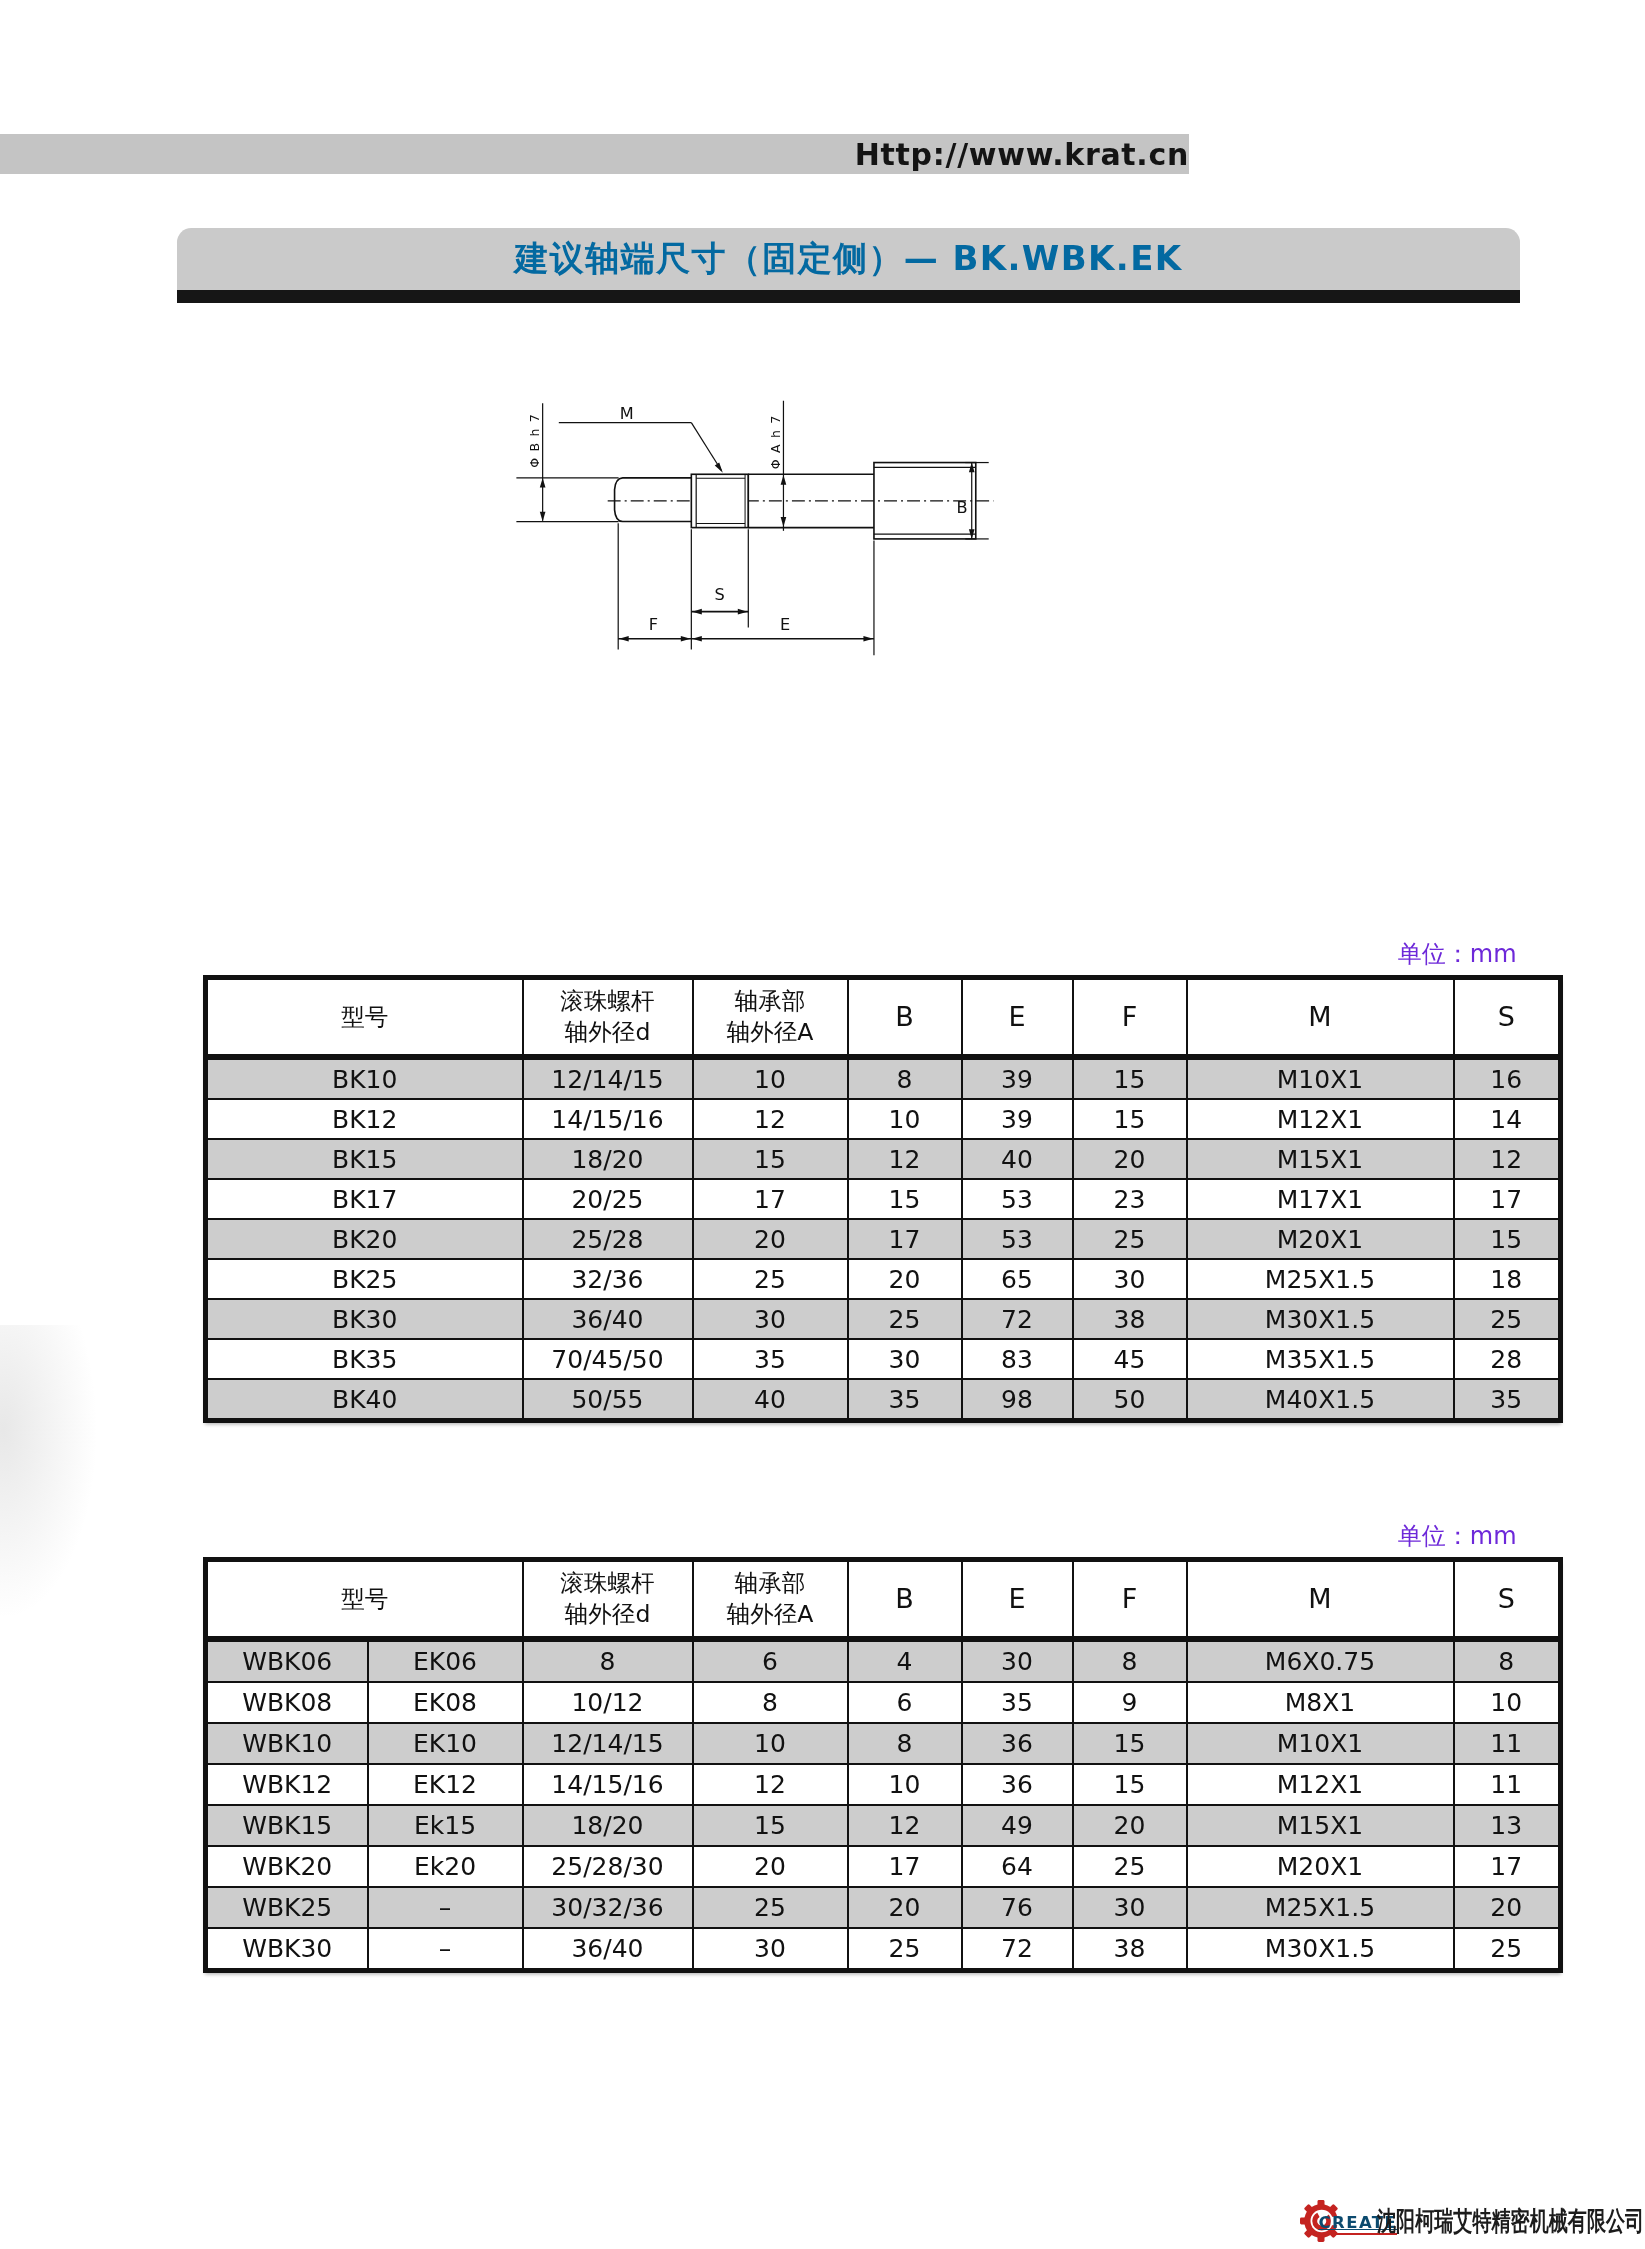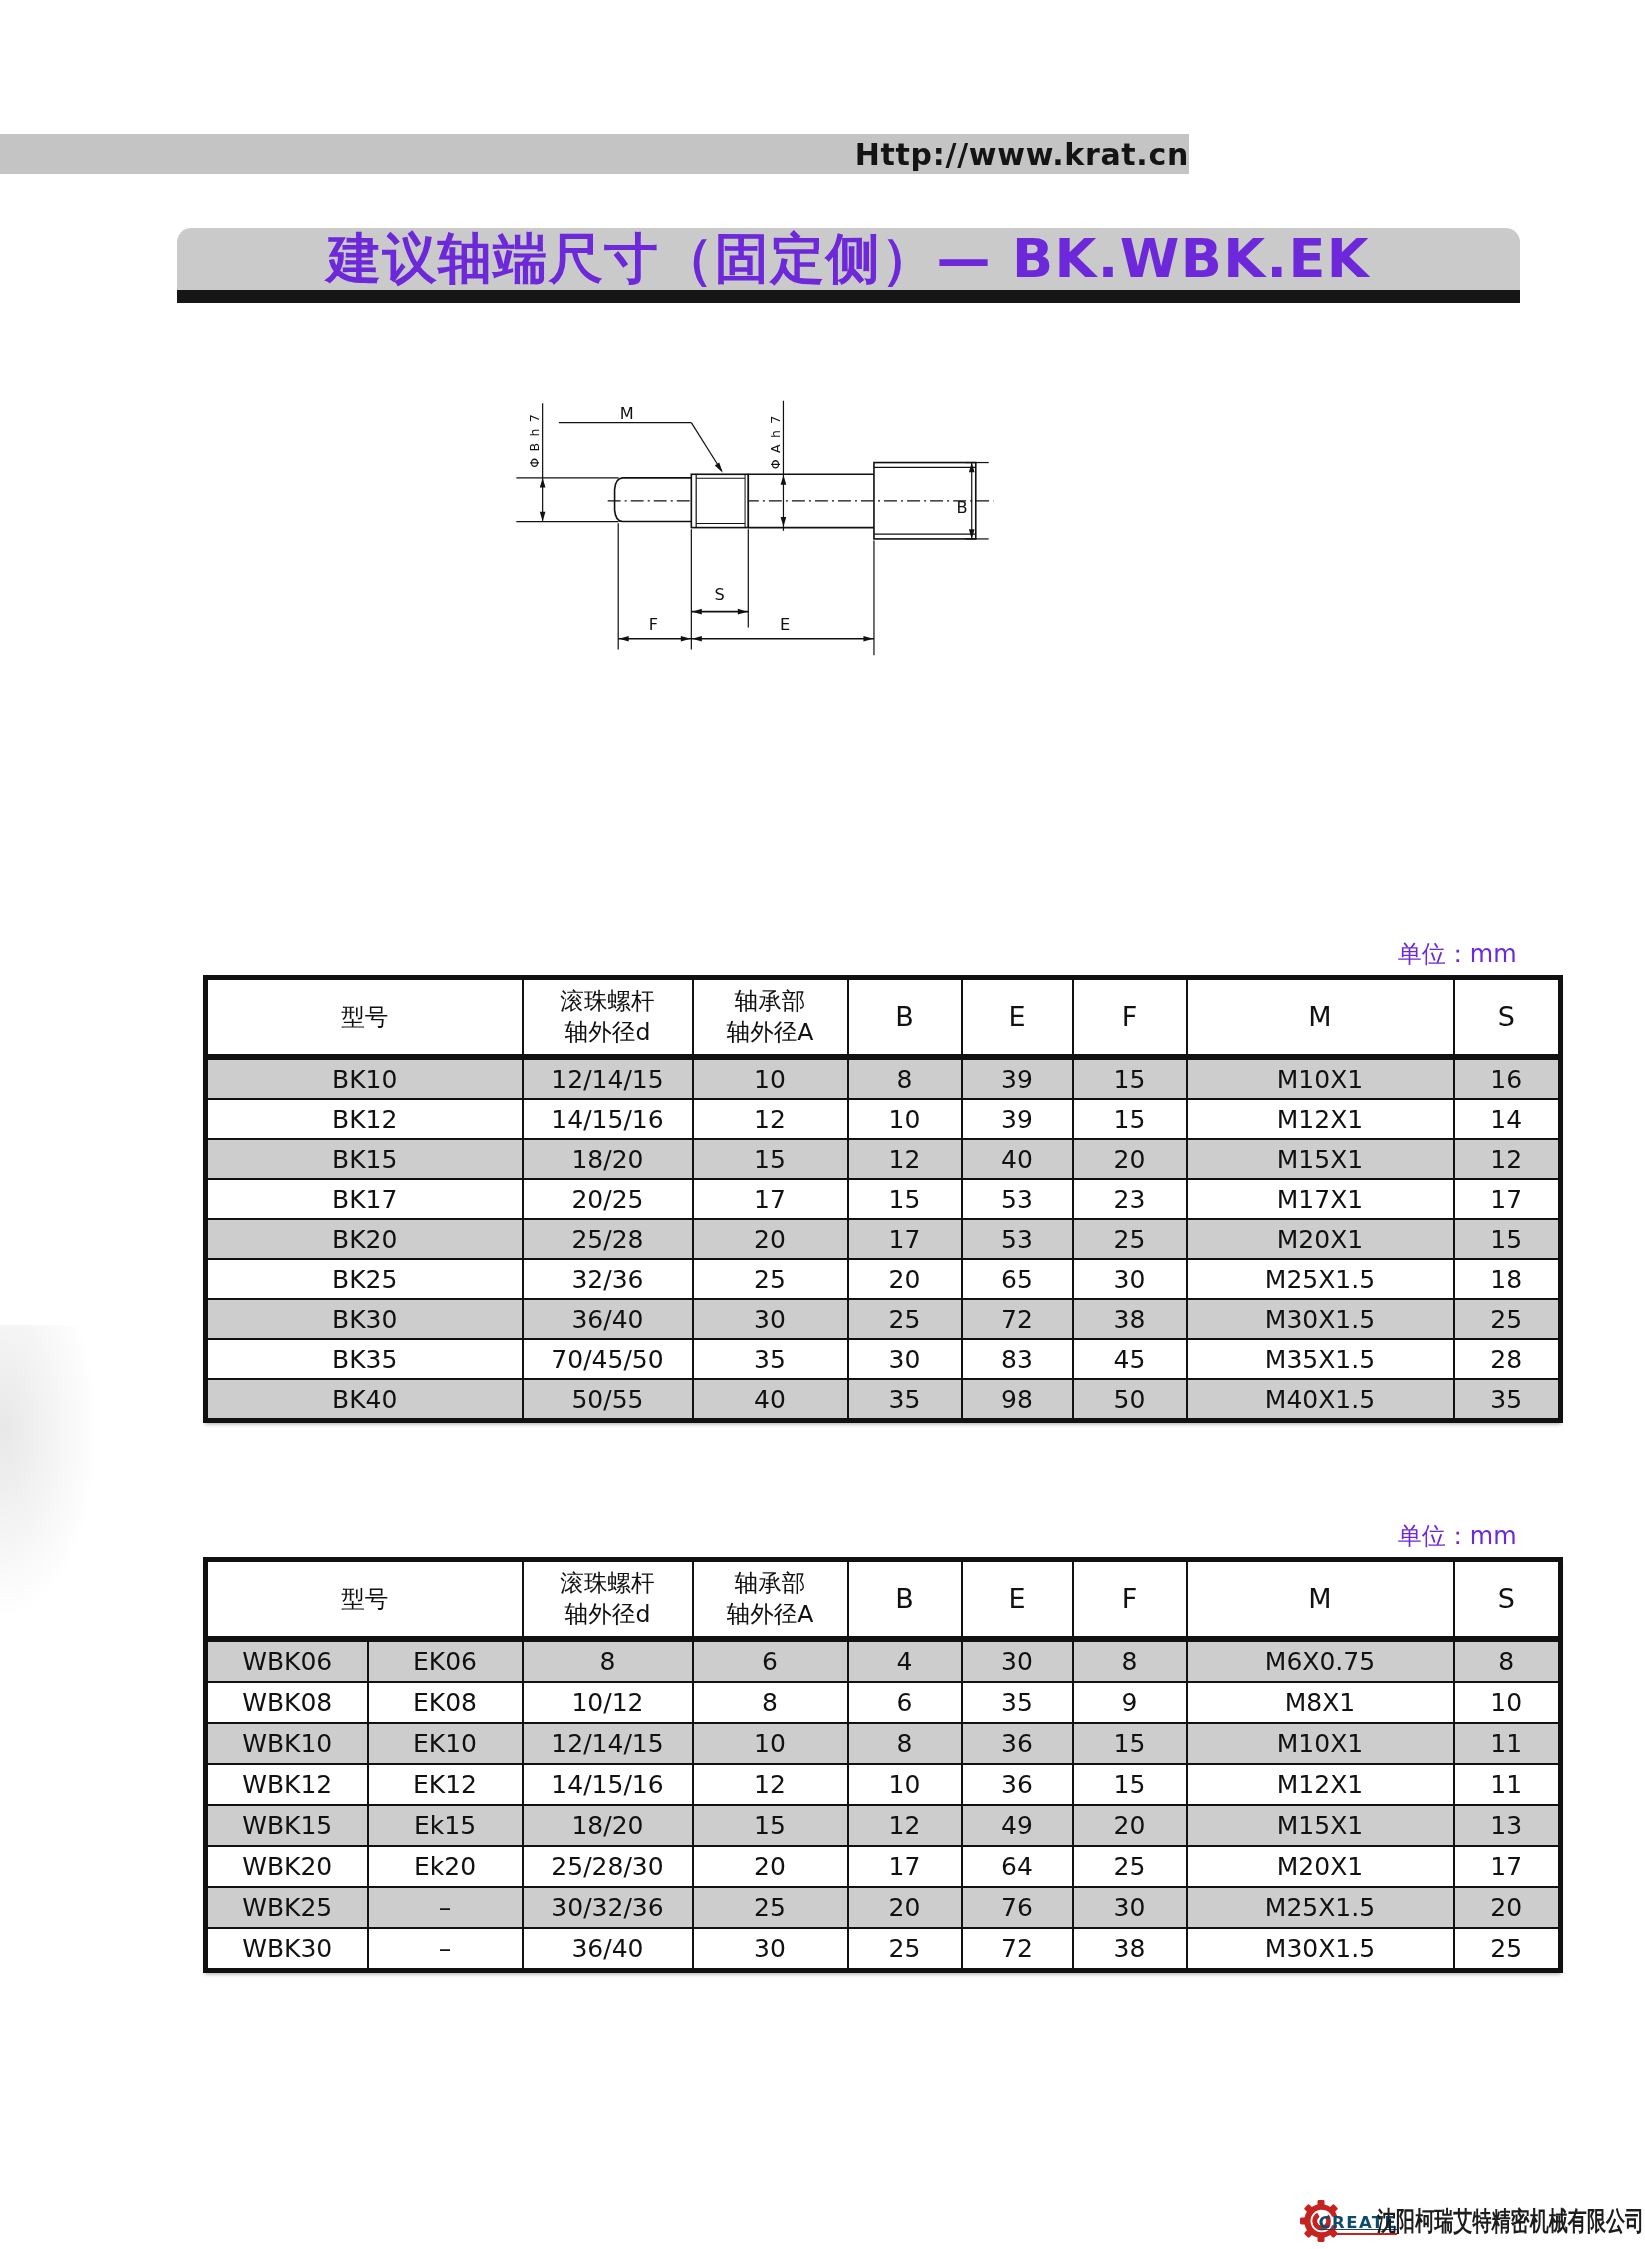"建议轴端尺寸（固定侧）— BK.WBK.EK" .title-bar .gray span { color: #6d28d9 -> #0369a1; font-size: 54px -> 34px }
